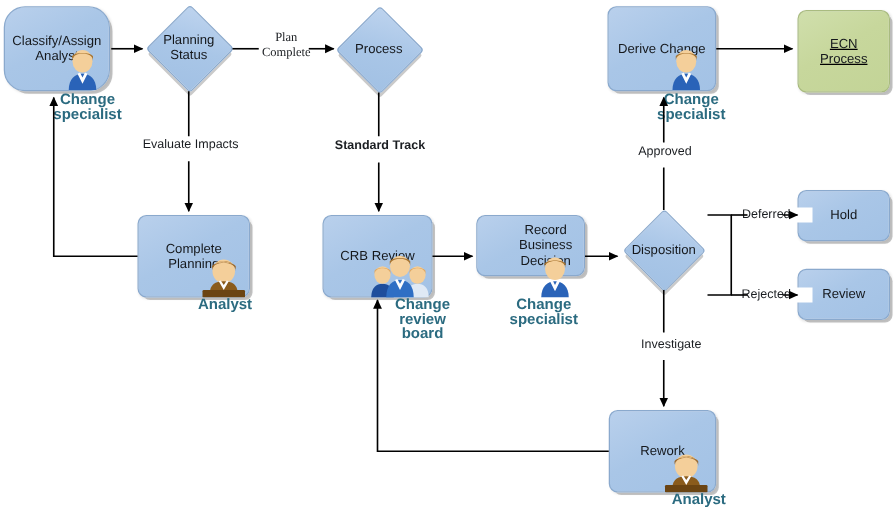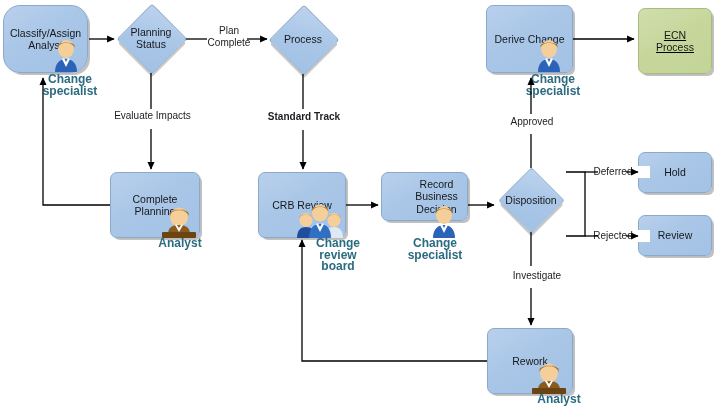"Plan" div.elabel { font-family: none -> Liberation Serif, serif }
